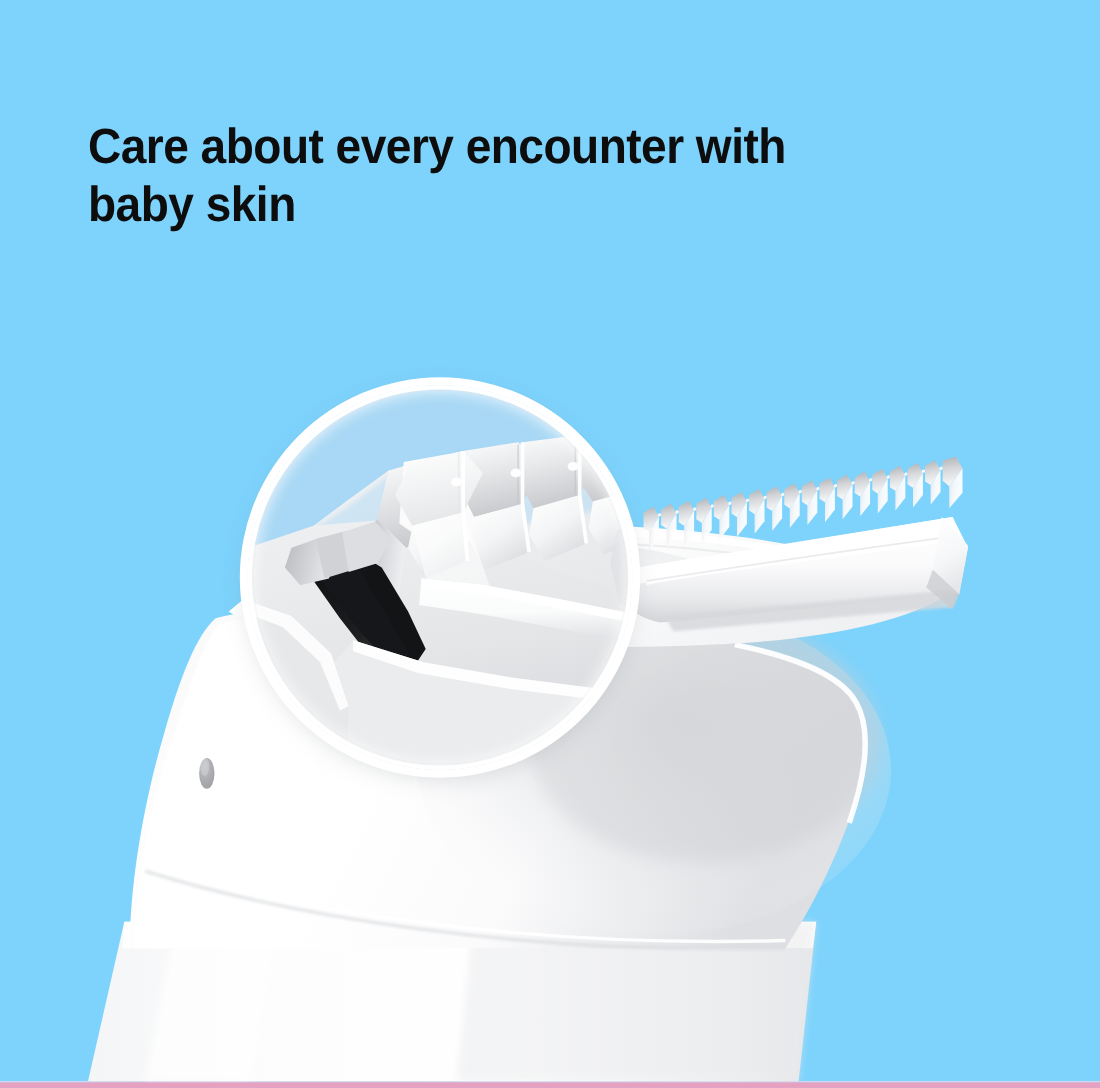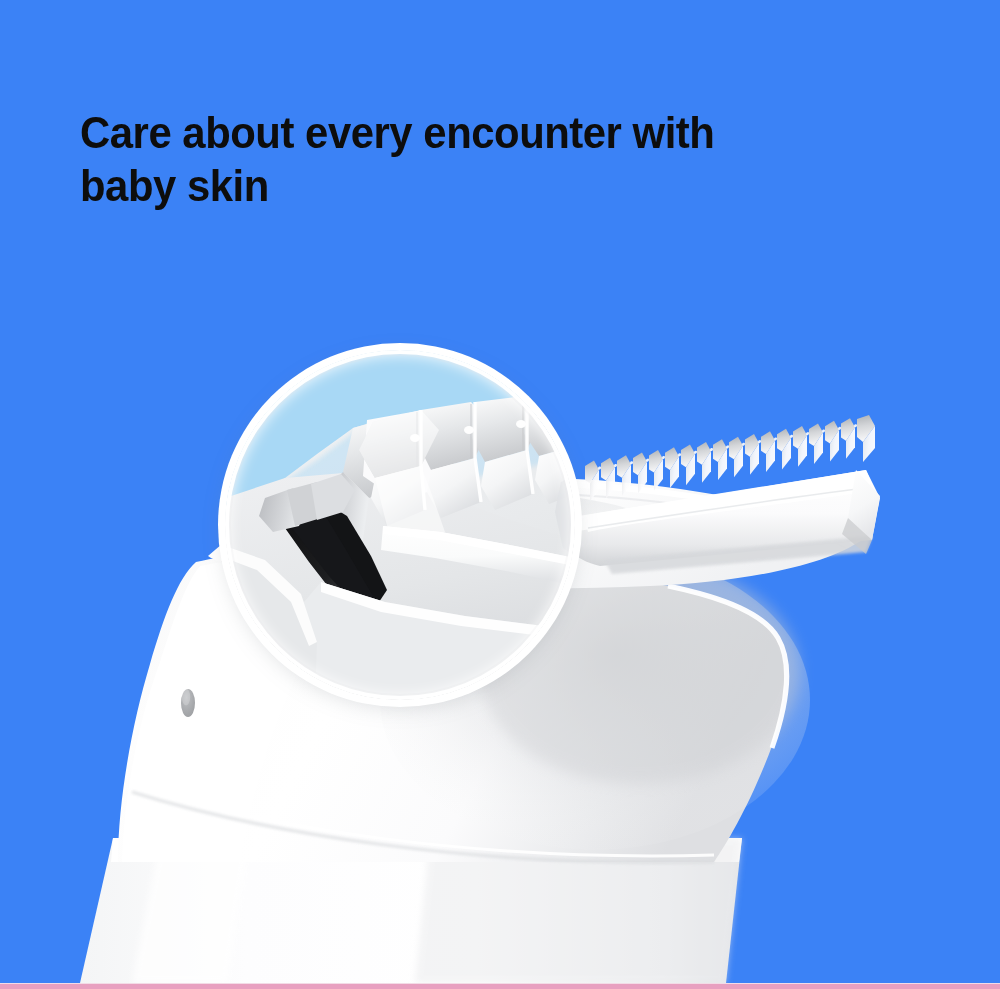"Care about every encounter with" div { background: #3b82f6 -> #7dd3fc }
